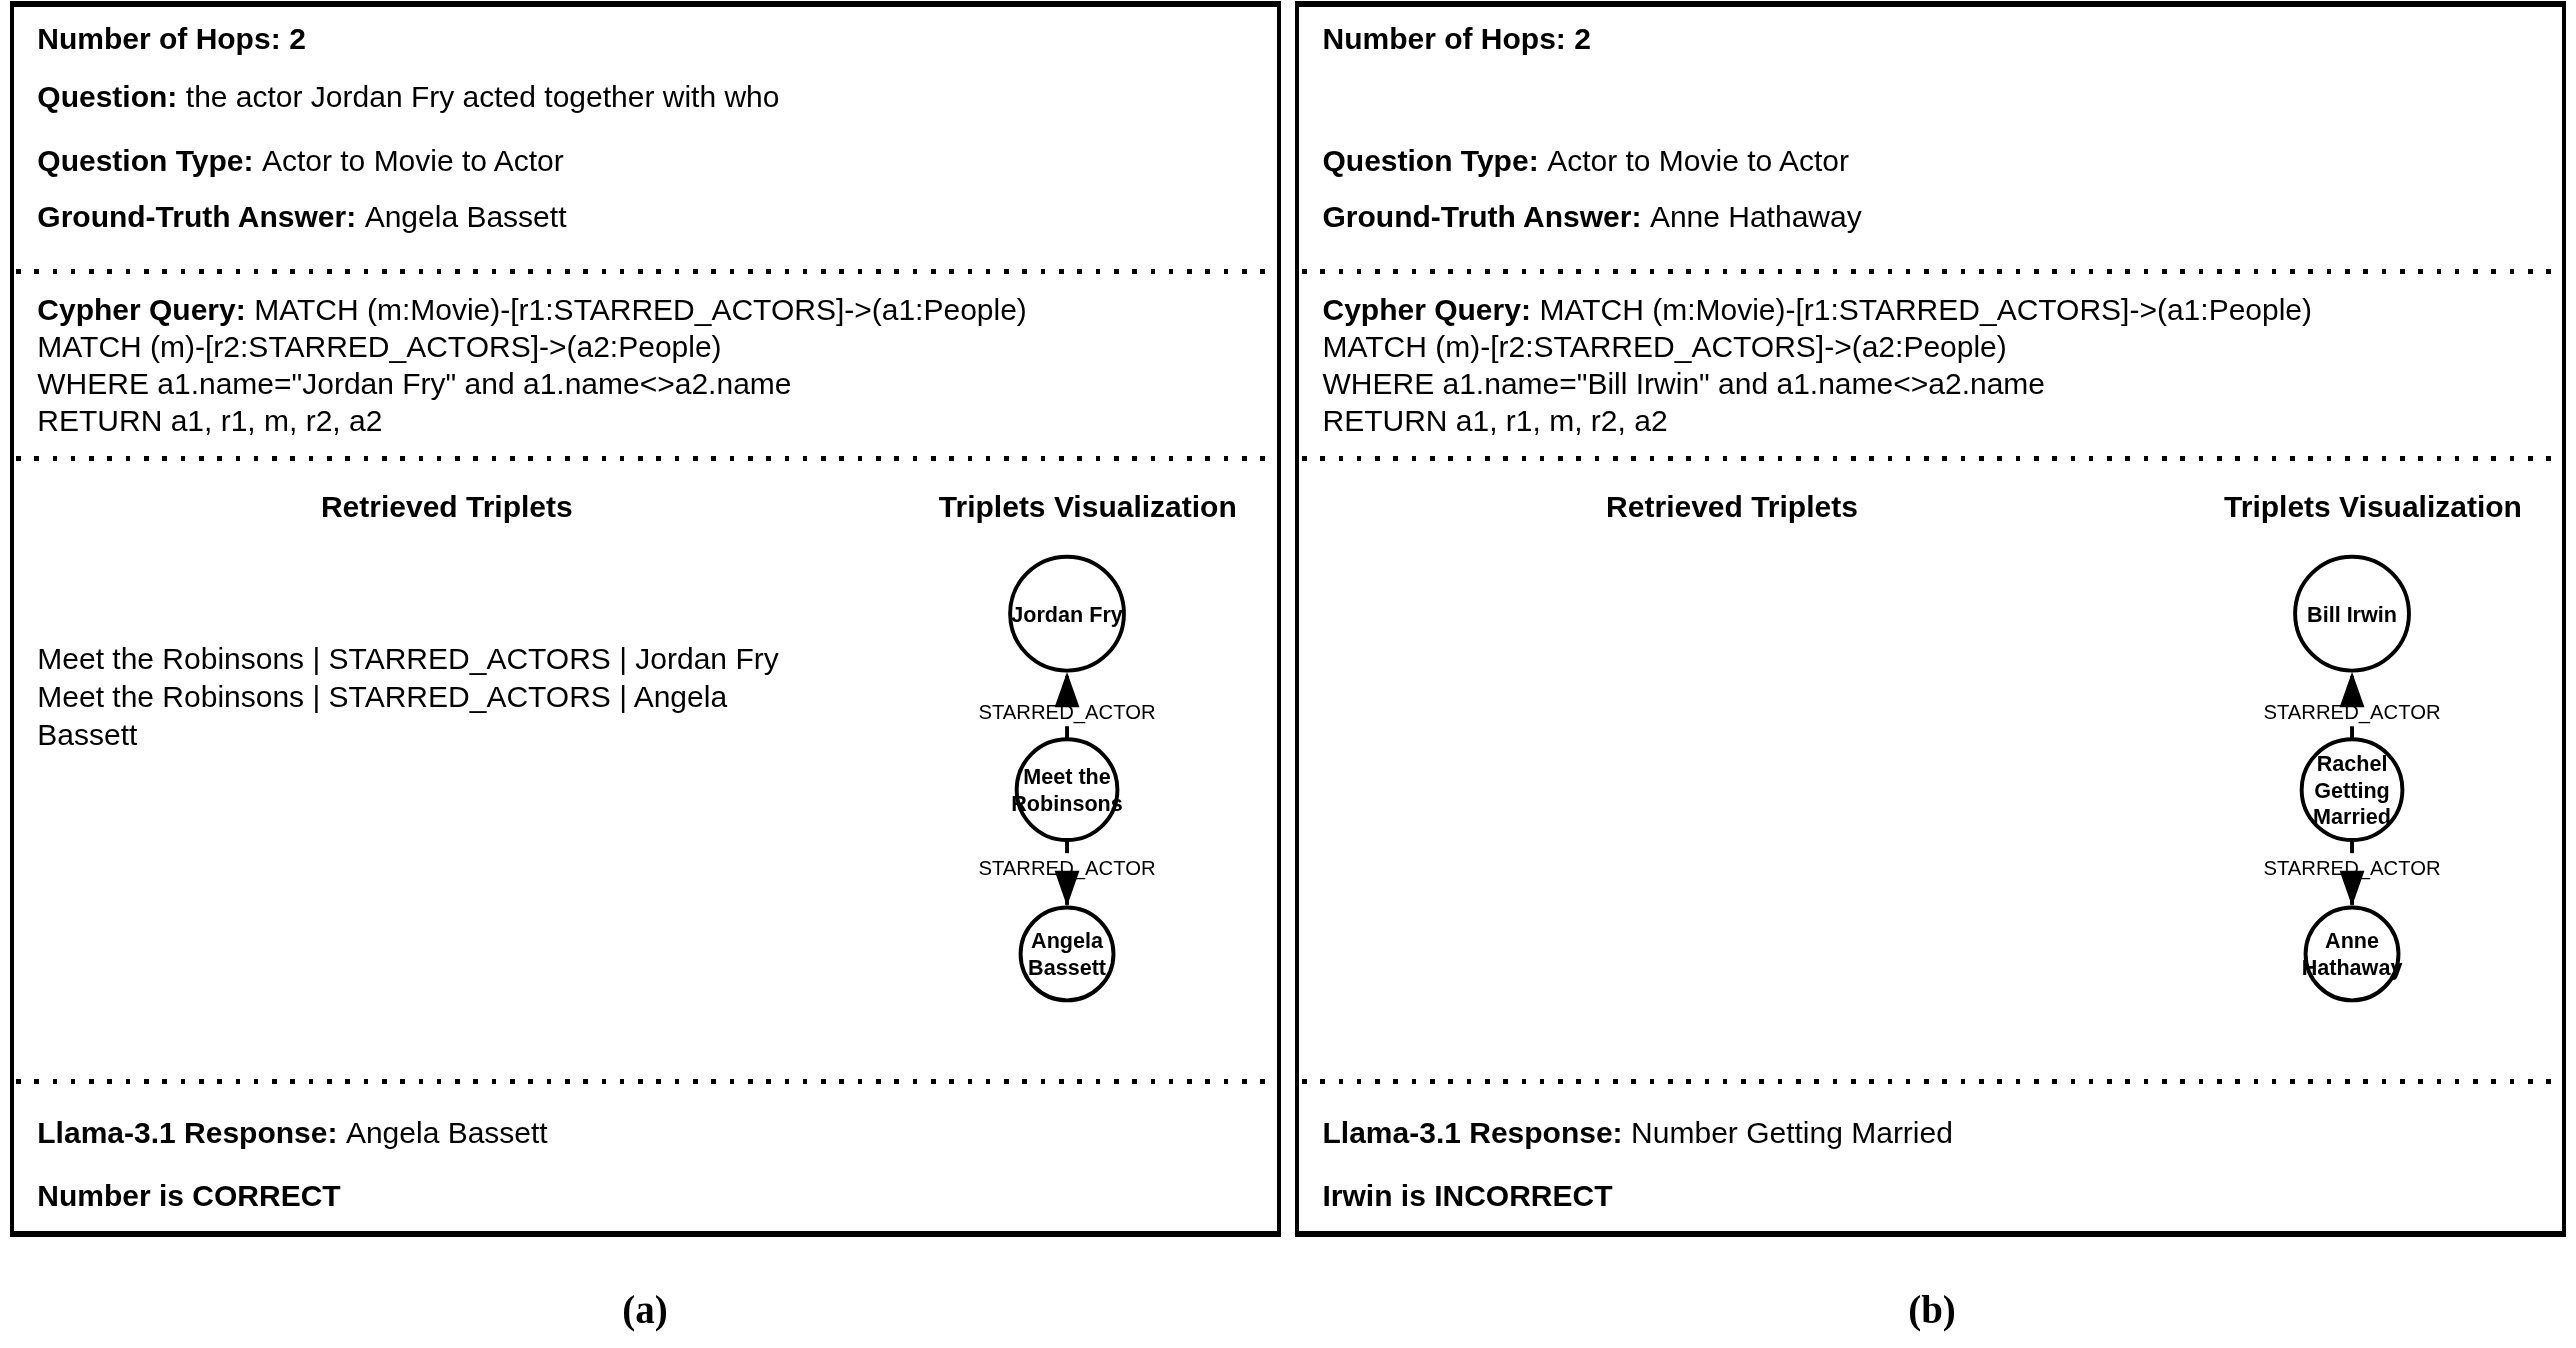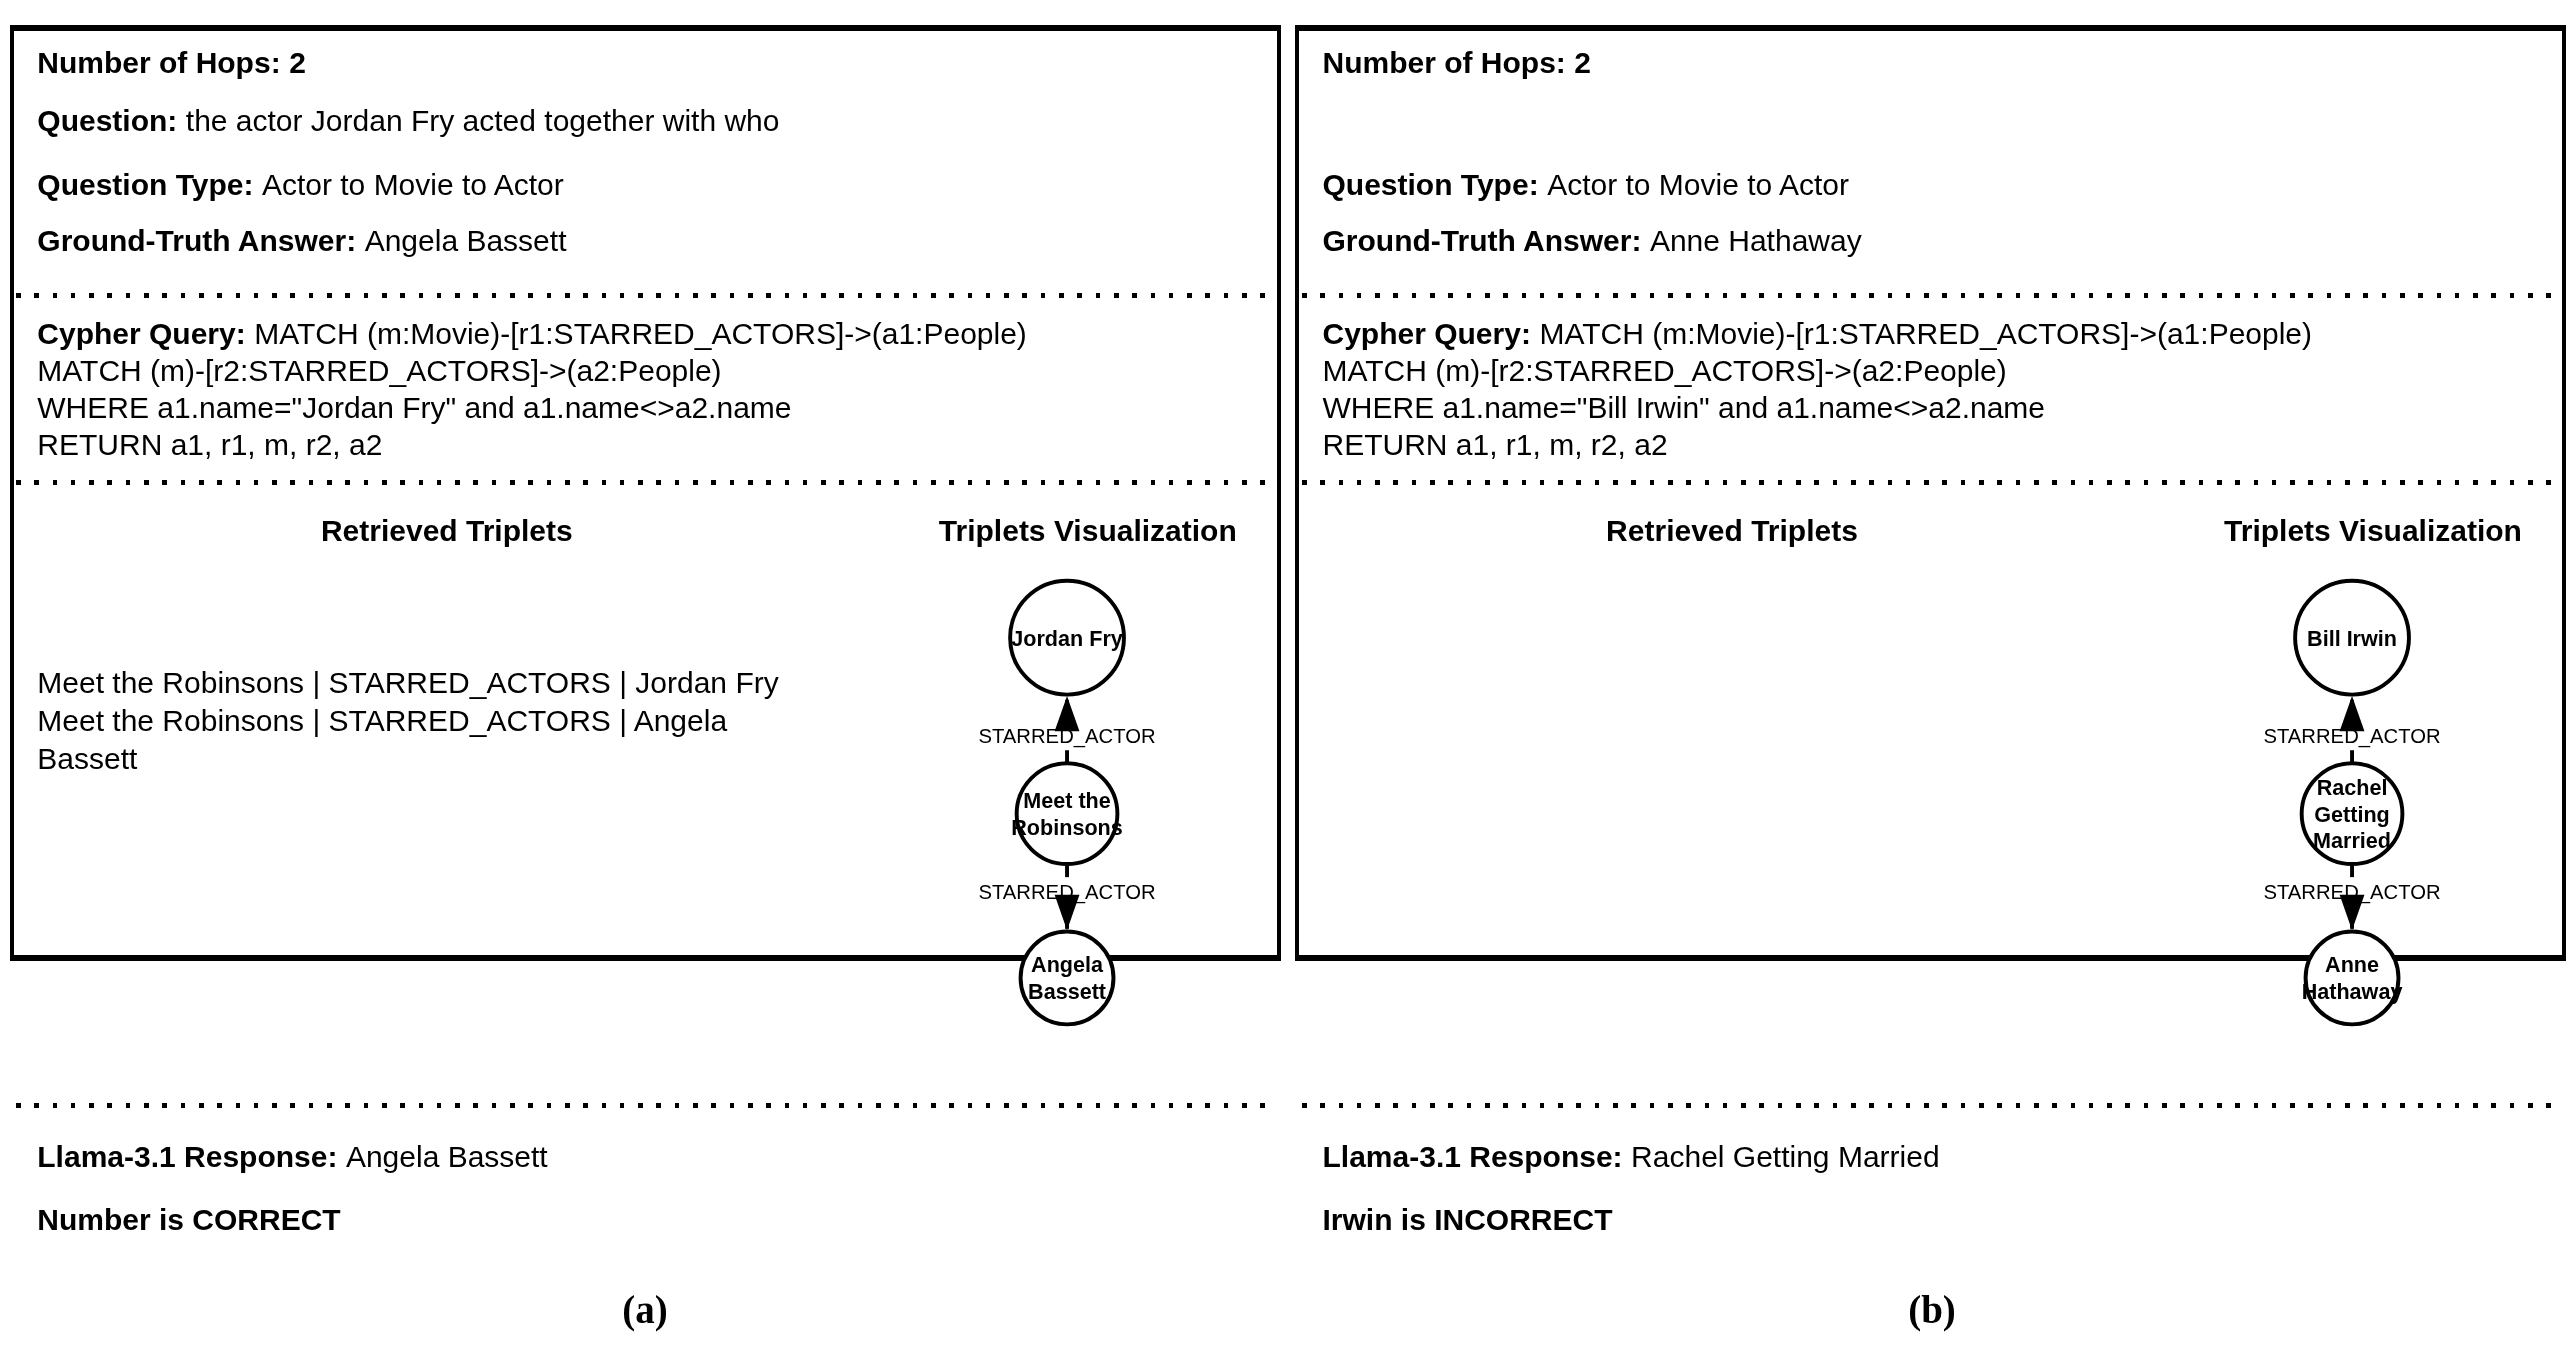"Number of Hops: 2" .panel { height: 936px -> 1236px; top: 25px -> 1px }
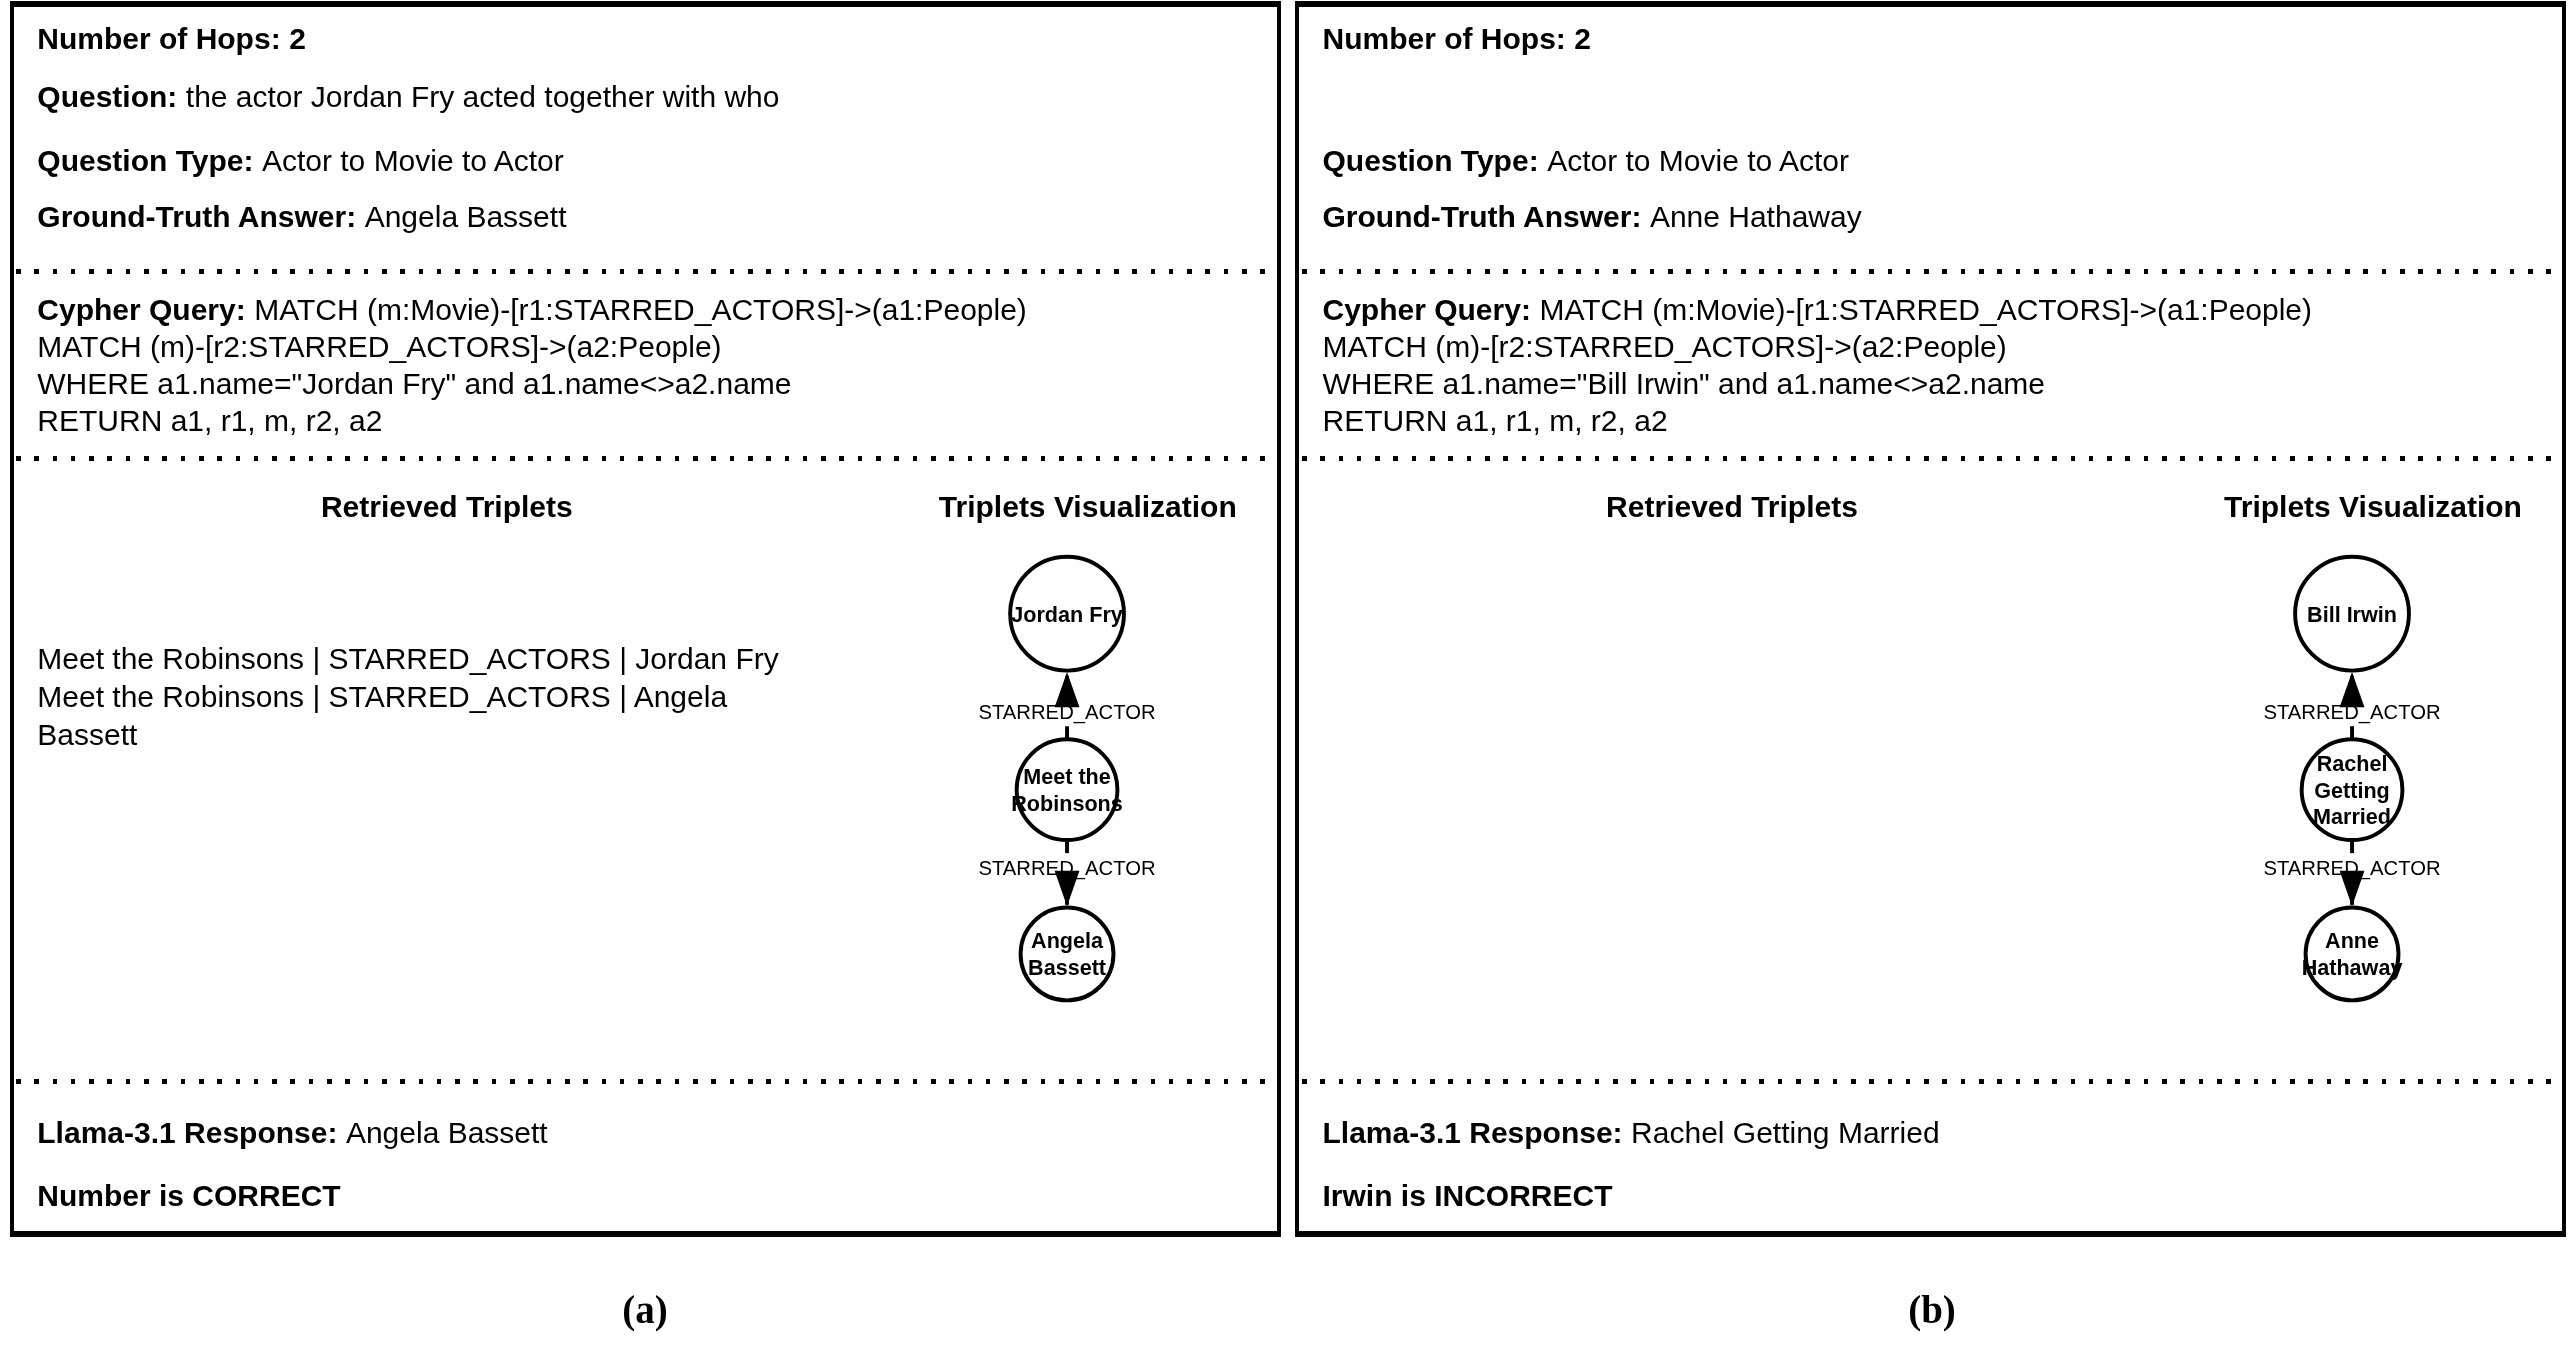"Rachel Getting Married" span.val { text: Rachel -> Number }
